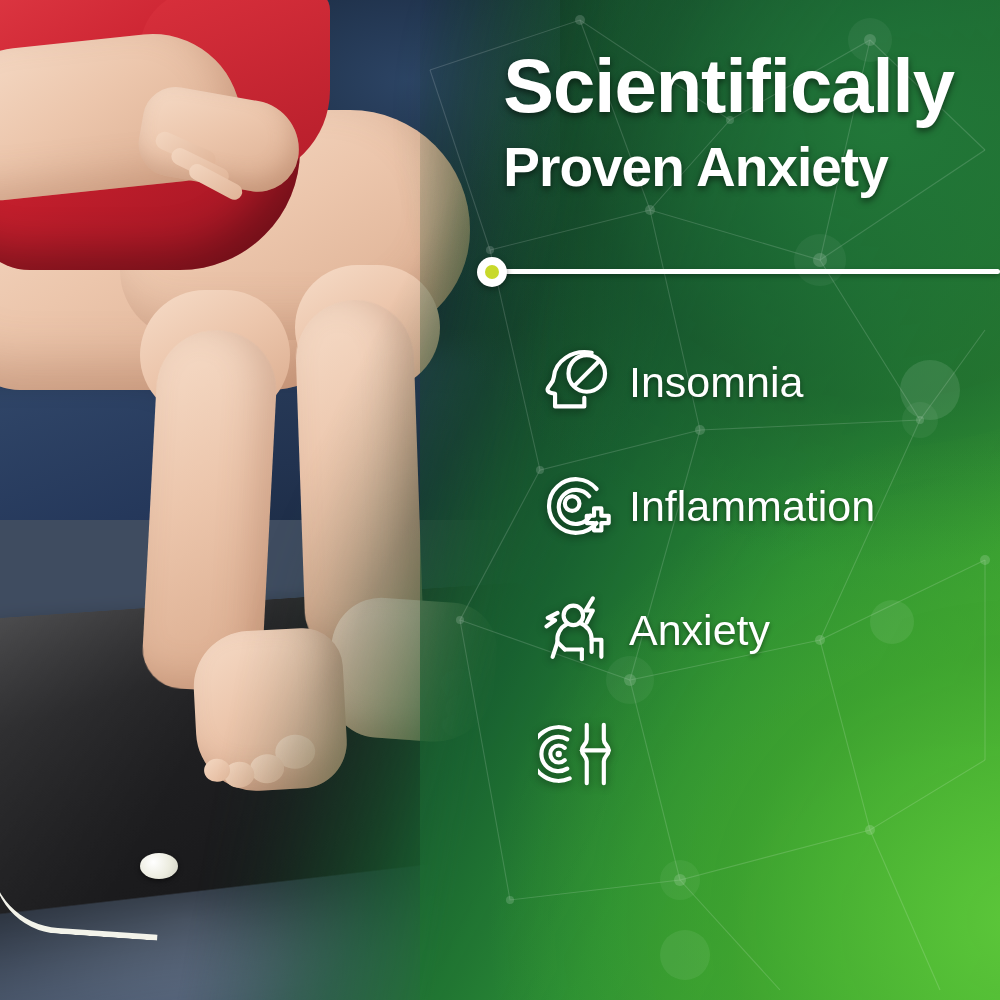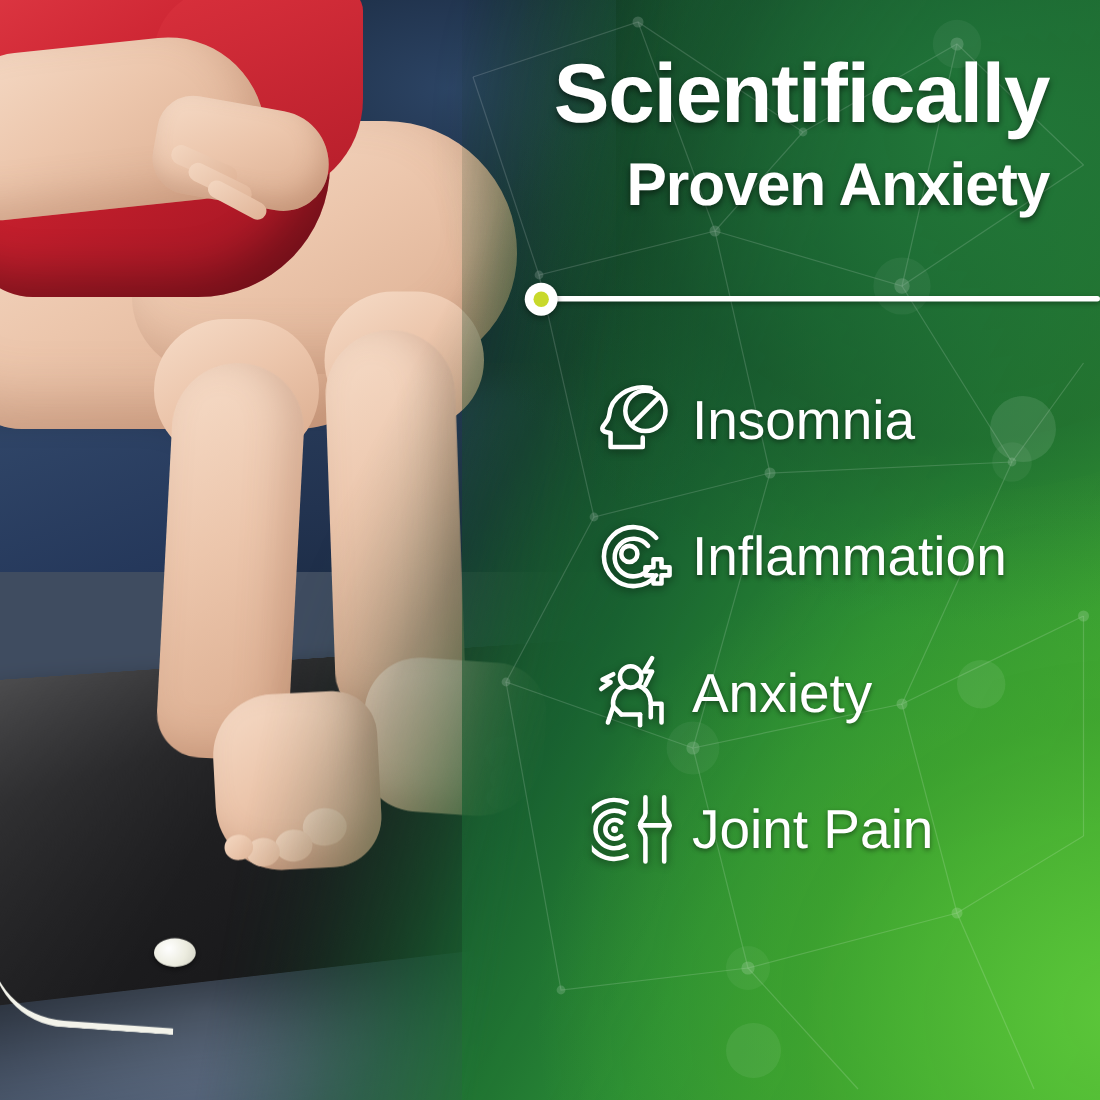"Scientifically" .headline { text-align: right -> none }
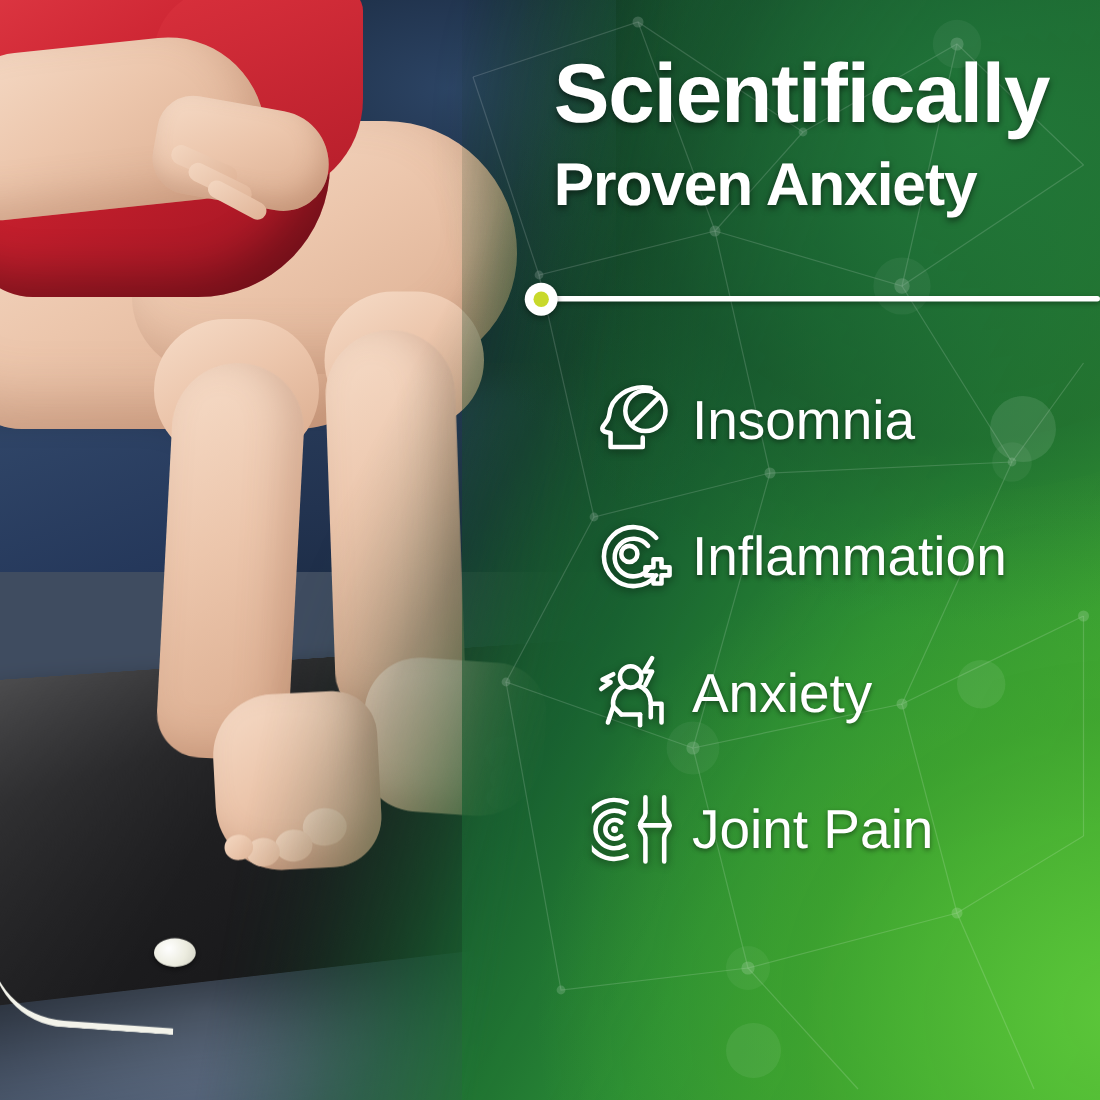"Insomnia" .b-label { font-size: 50px -> 43px }
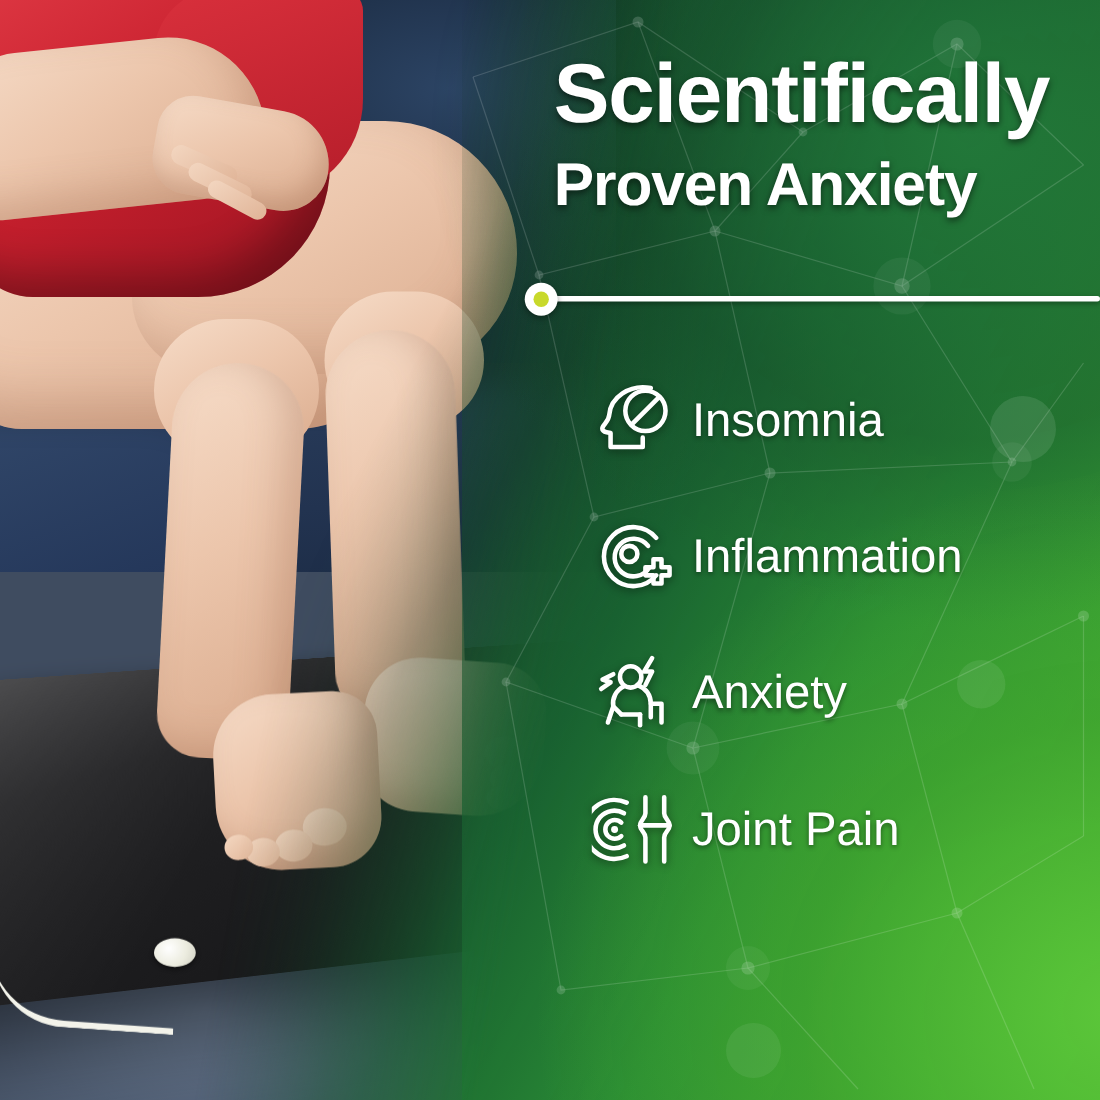"Joint Pain" span.b-label { html: <span>Joint Pain</span> -> none }
